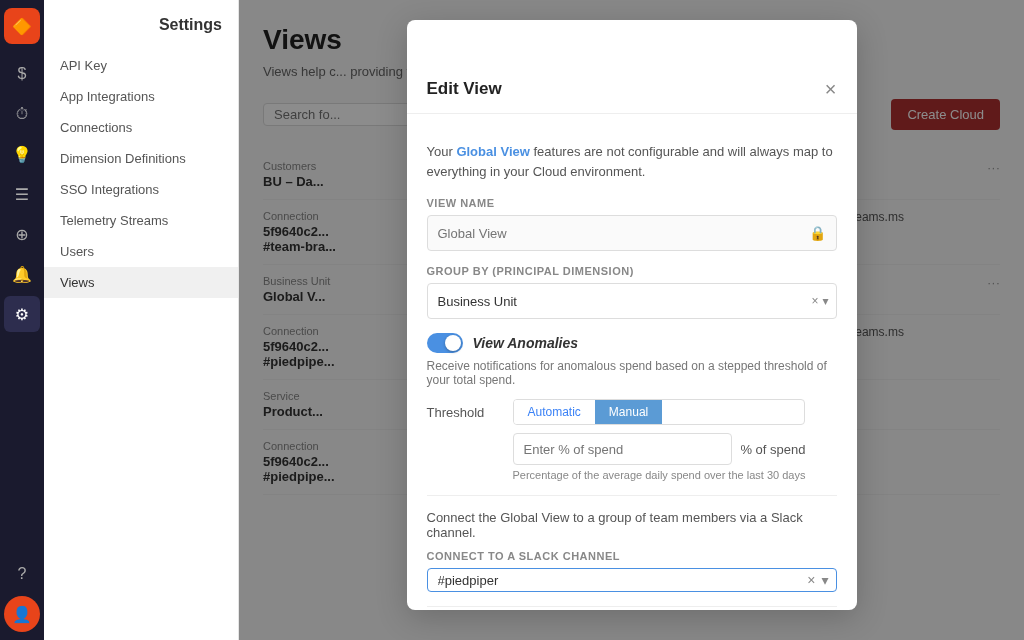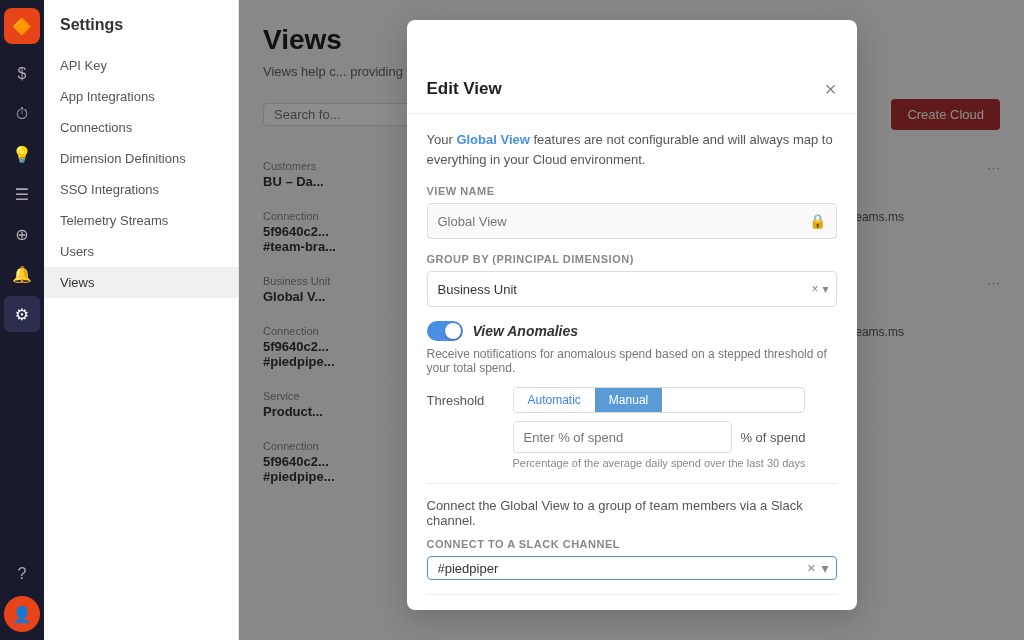"Settings" .sidebar-nav-title { text-align: none -> right }
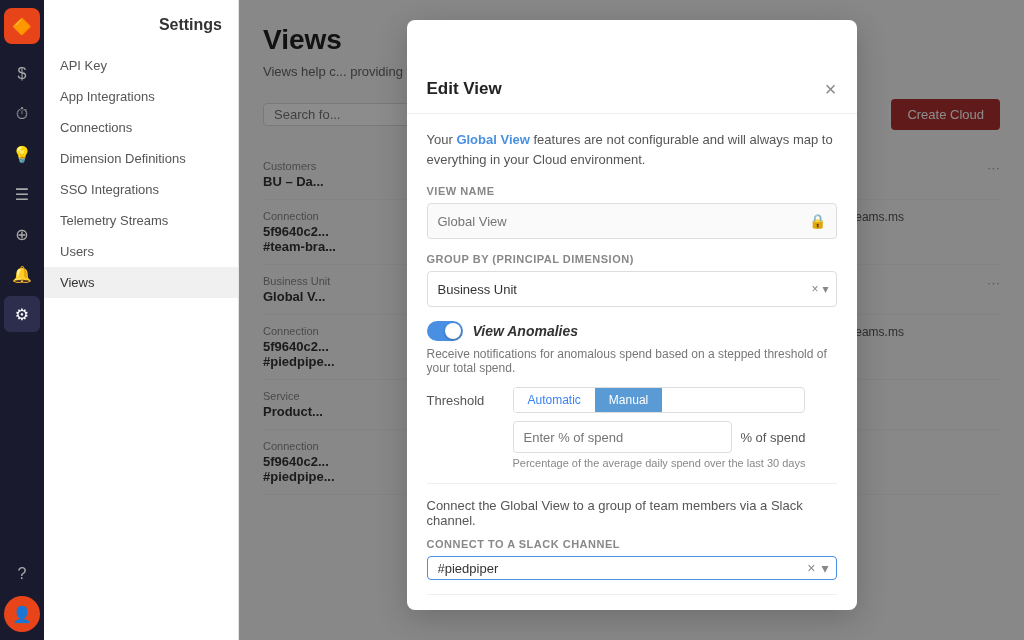"Your Global View features are" .info-text { margin-top: none -> 12px }
